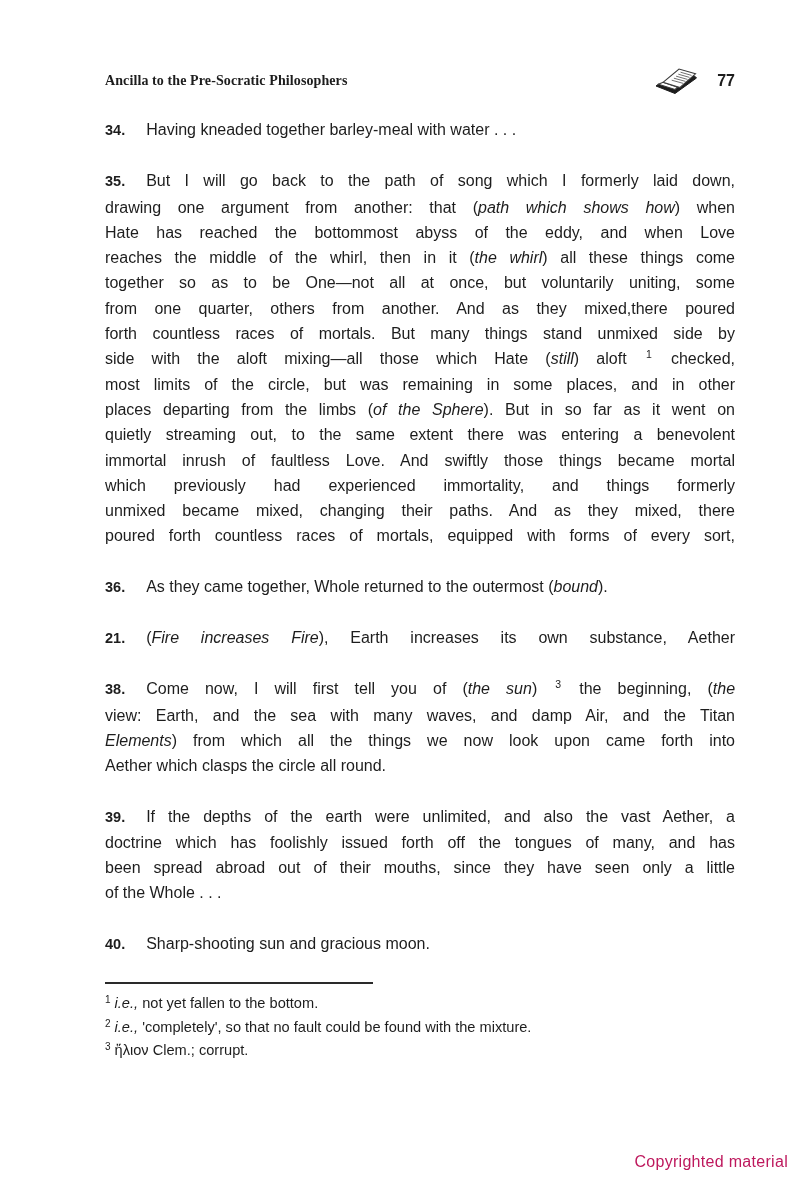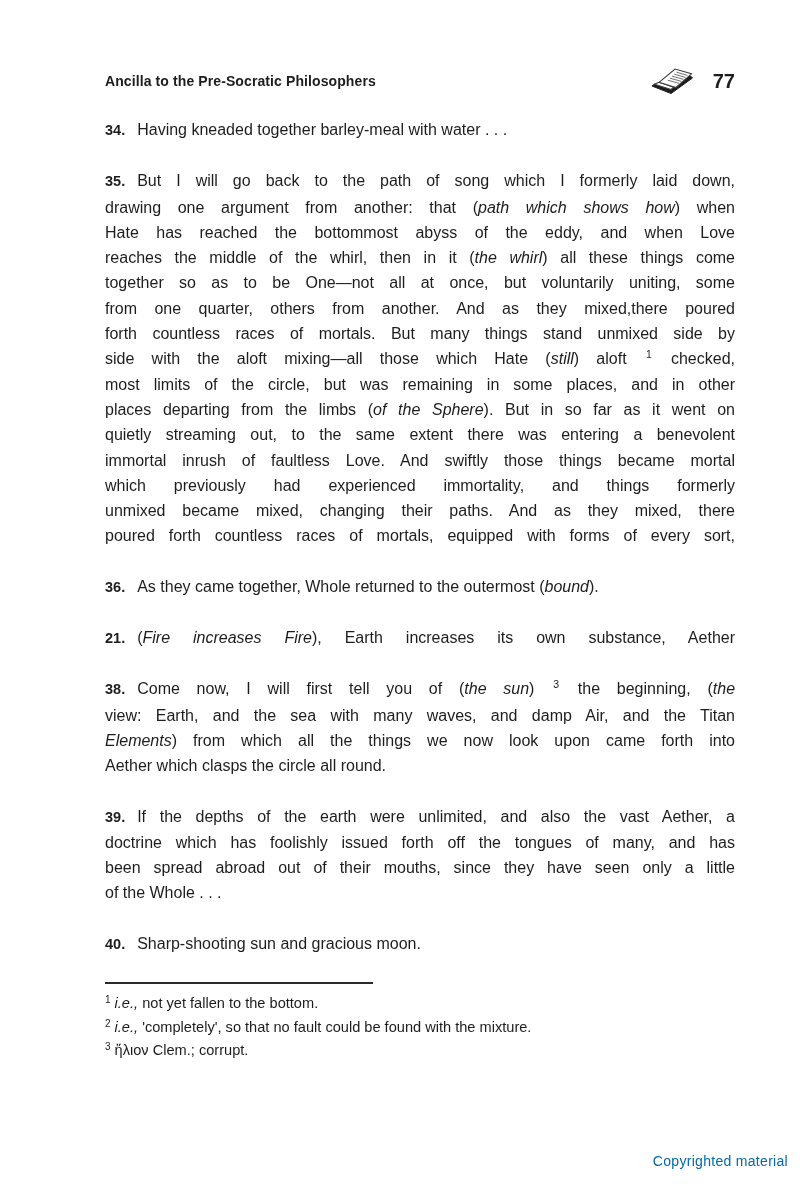"Ancilla to the Pre-Socratic Philosophers" .header .title { font-family: none -> Liberation Serif, serif }
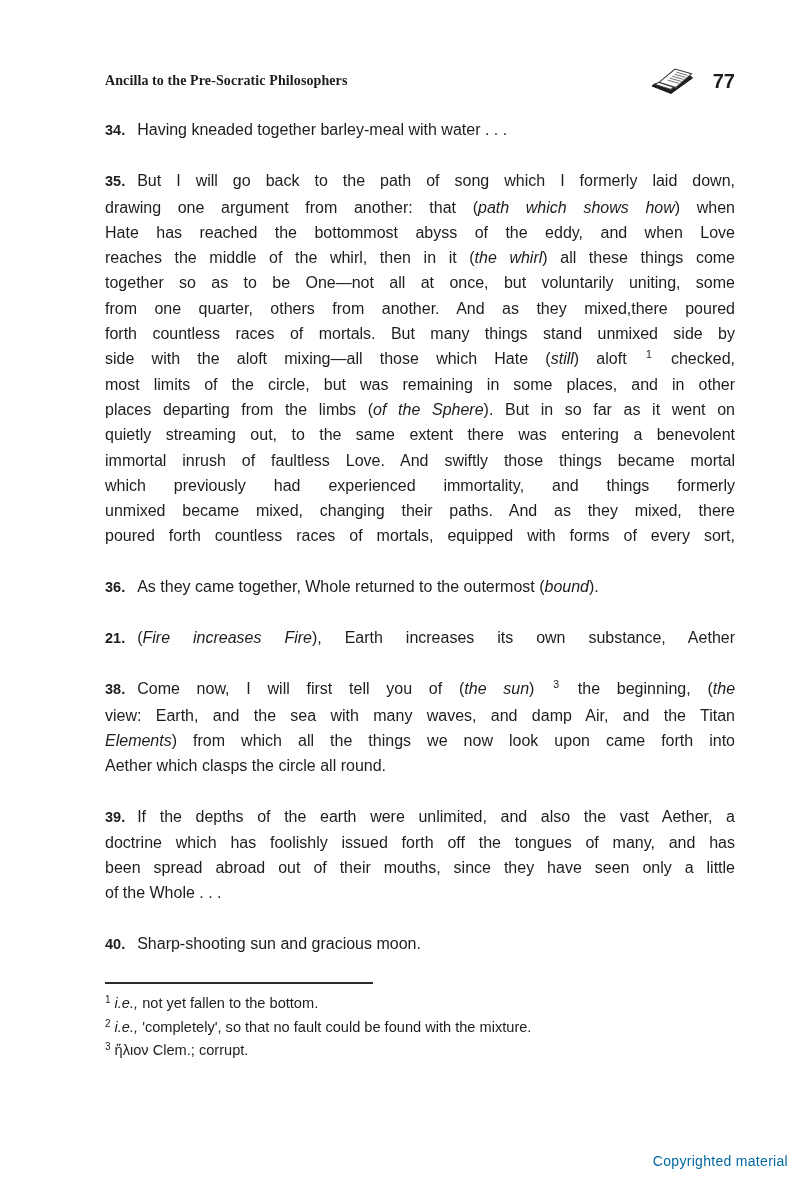"77" .header .pageno { font-size: 20px -> 16px }
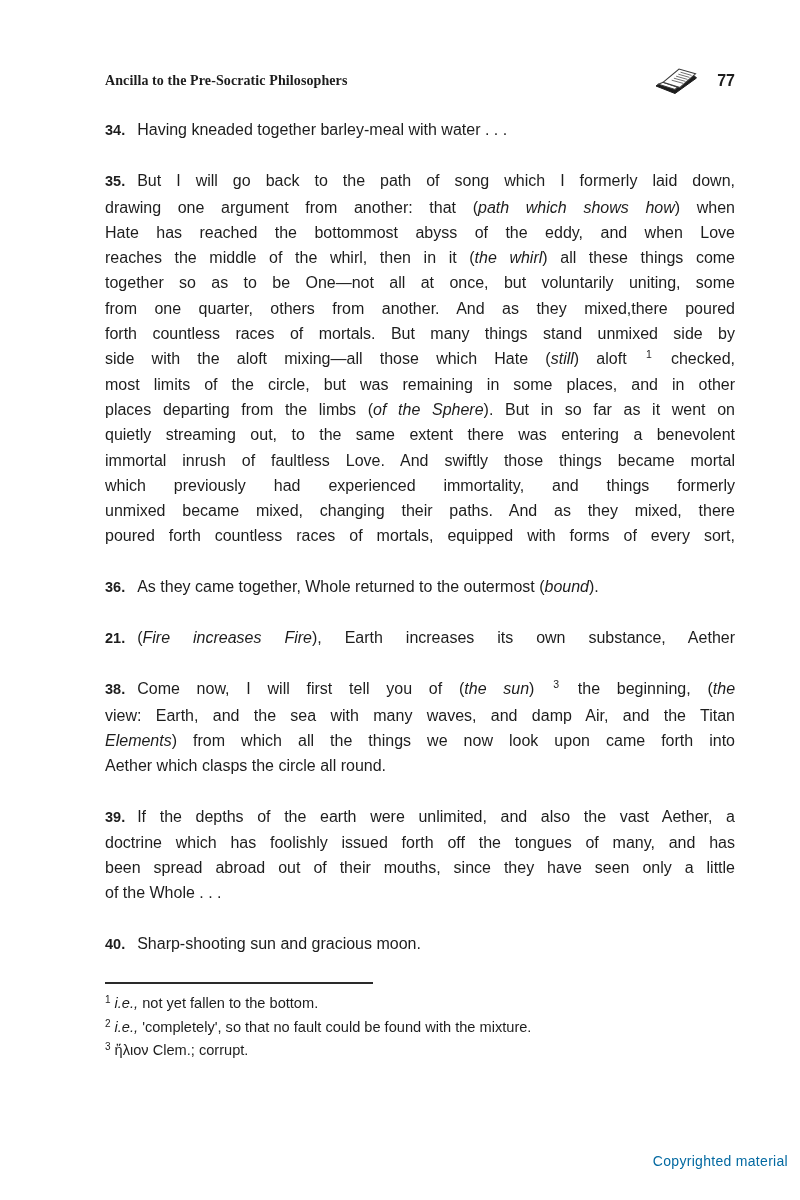"34." .fragnum { padding-right: 12px -> 21px }
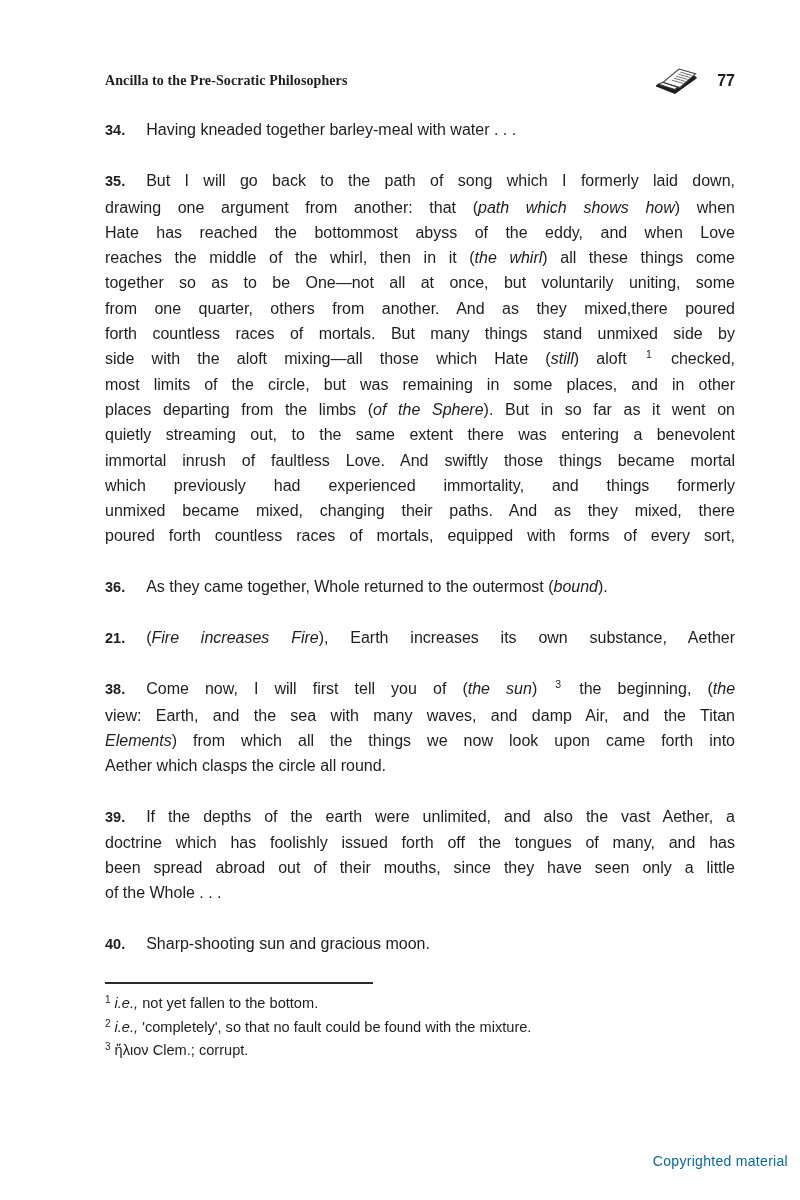"Copyrighted material" .watermark { color: #0369a1 -> #be185d; font-size: 14px -> 16px }
